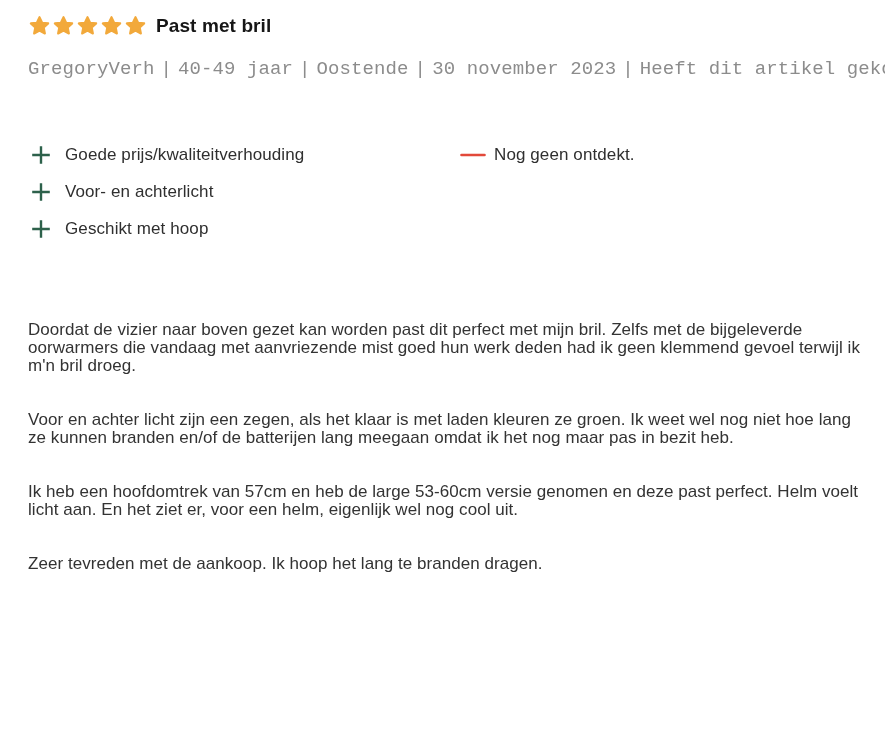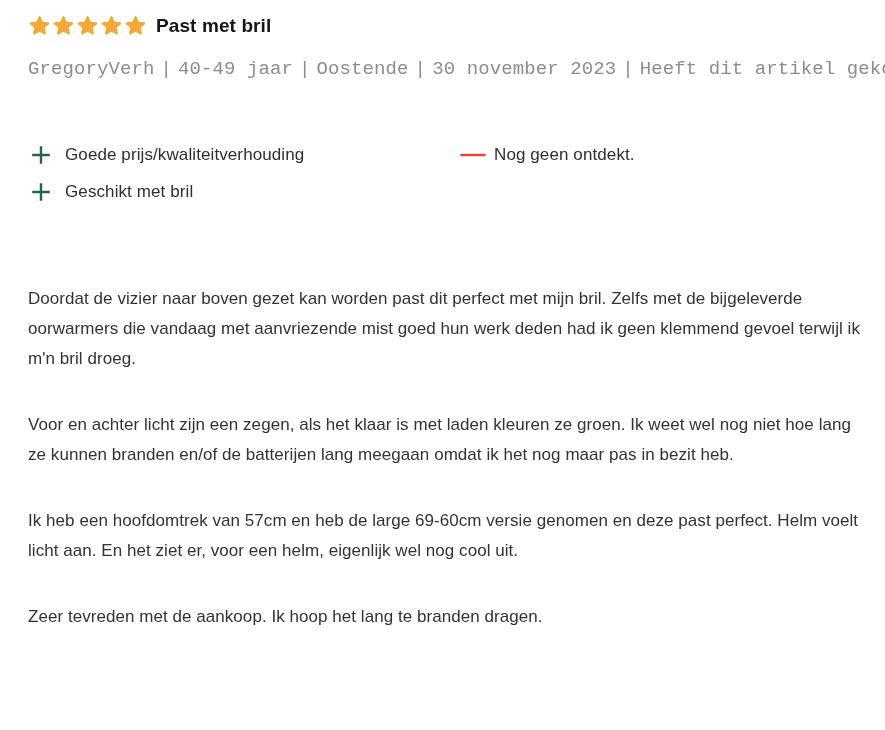"Voor- en achterlicht" div.pc-row { html: none -> <div> <span> <svg> <path></path> </svg> </span> <span>Voor- en achterlicht</span> </div> }
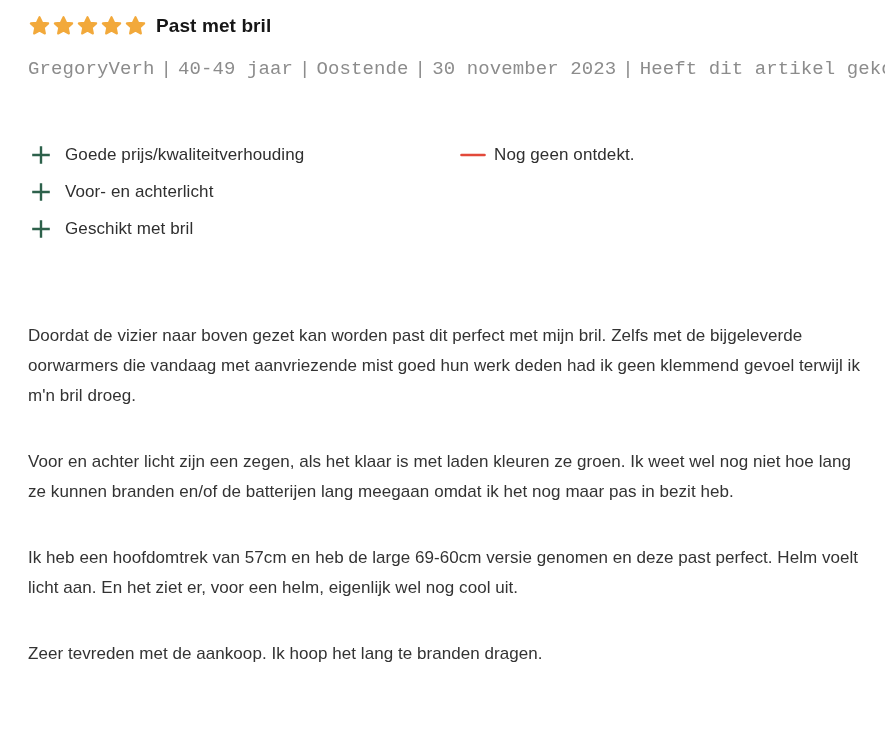"Geschikt met bril" span.pc-label { text: bril -> hoop }
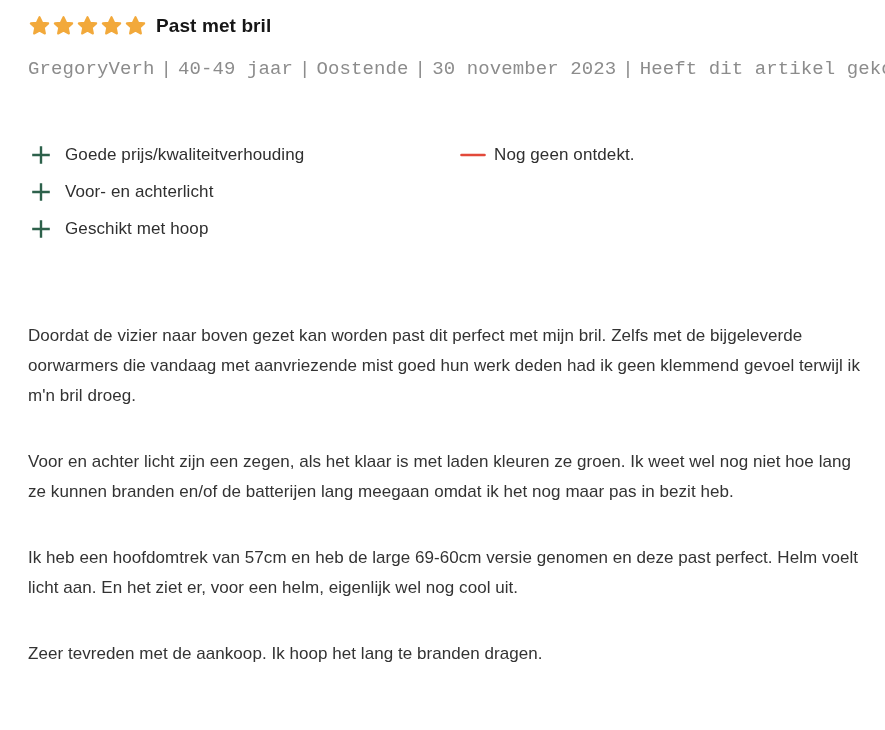"Doordat de vizier naar boven" .review-body p { line-height: 30px -> 18px }
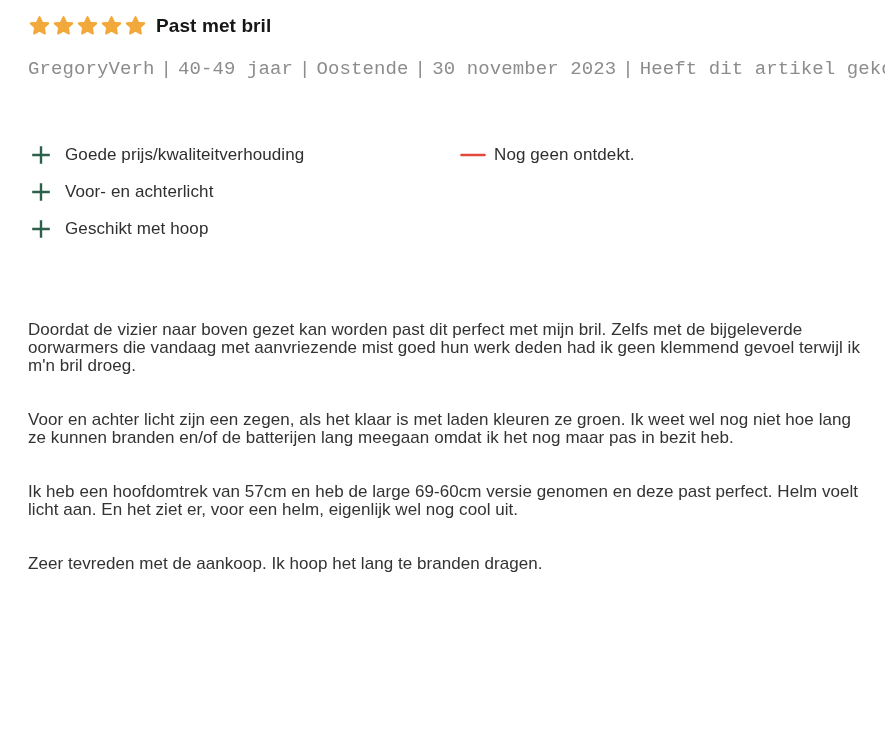"Ik heb een hoofdomtrek van" p { text: 69-60cm -> 53-60cm }
